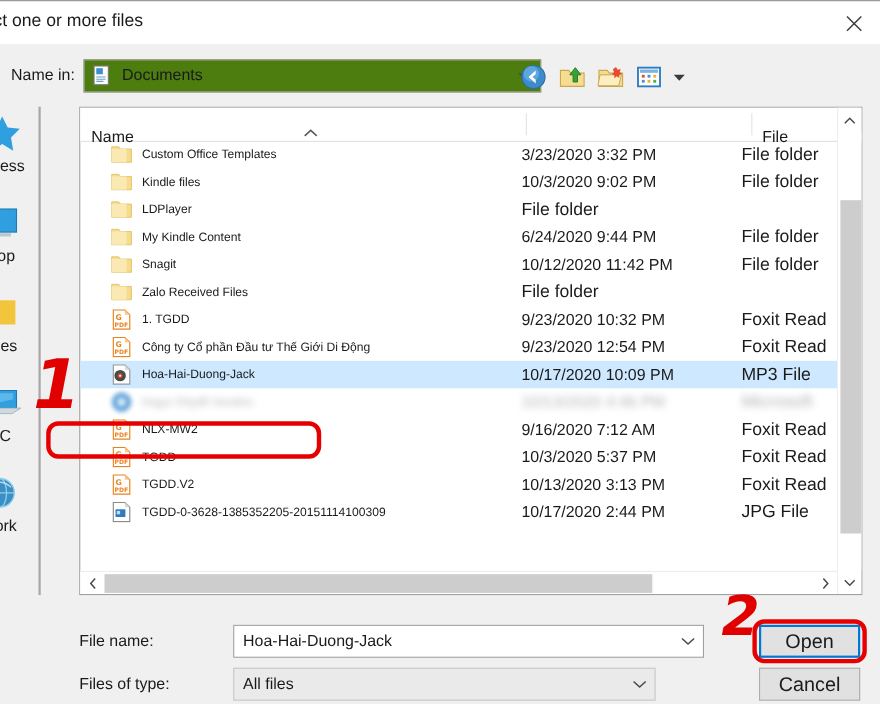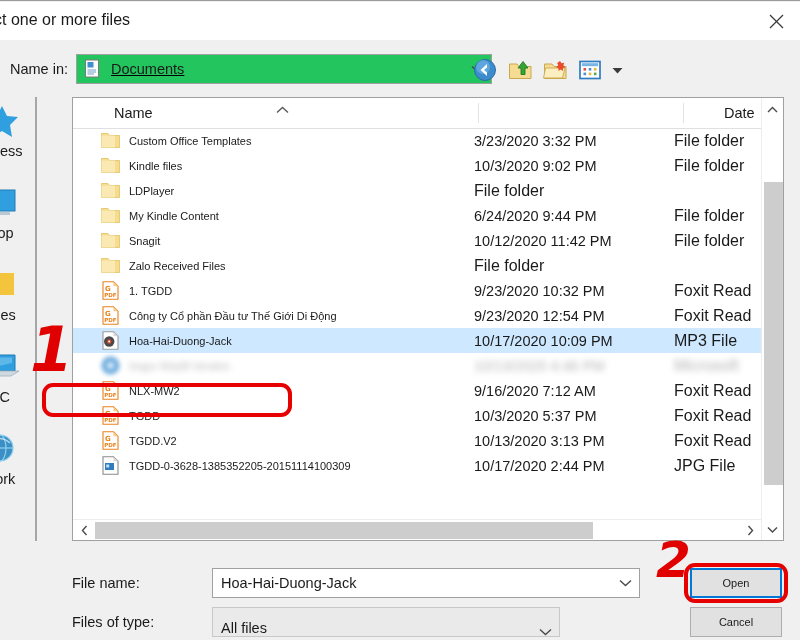"Documents" .lookin-combo { background: #22c55e -> #4d7c0f; text-decoration: underline -> none }
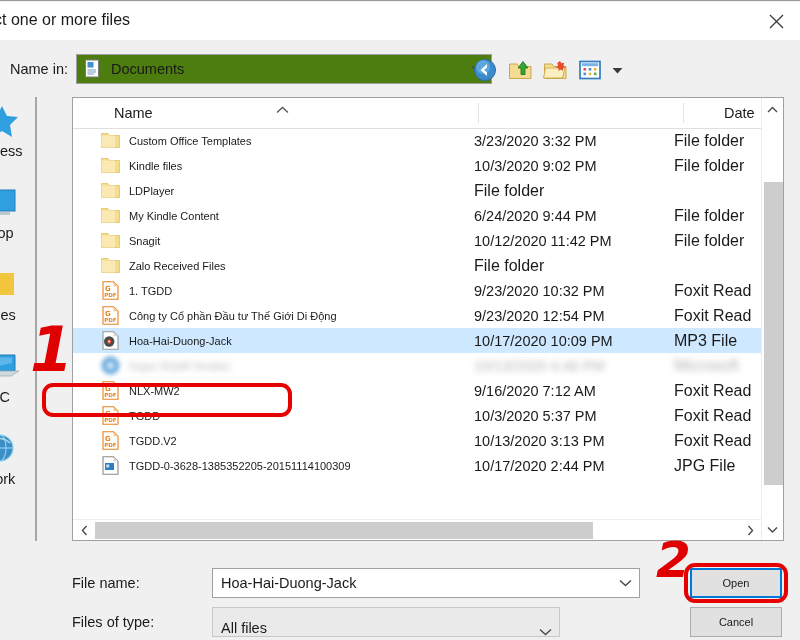"Name" .col { padding-left: 31px -> none; top: 0 -> 12px }
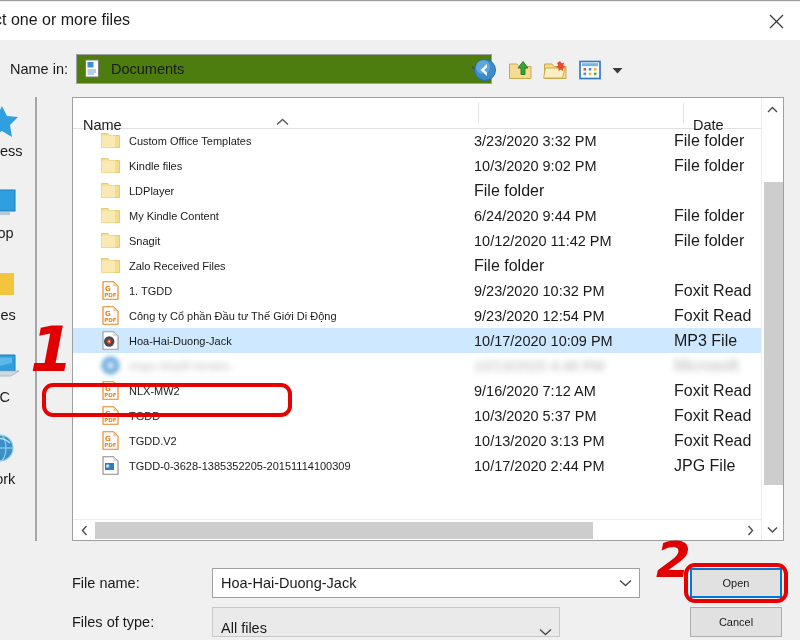"Date" span.lbl { text: Date -> File }
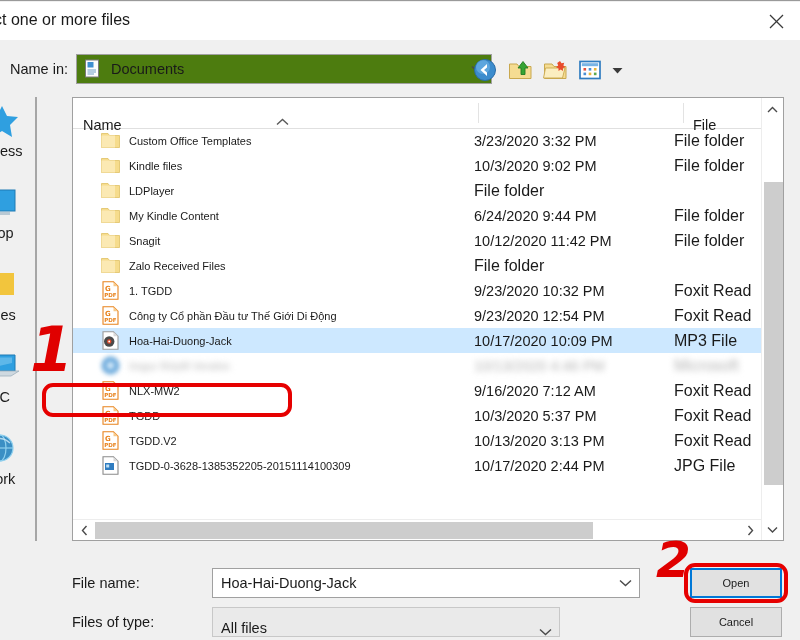"Open" .btn { font-size: 11px -> 18px }
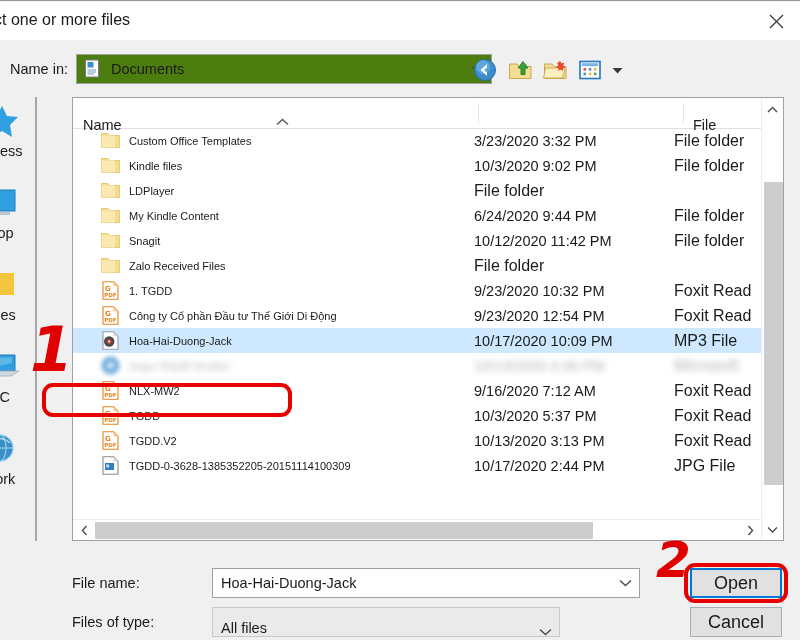"All files" div.frm-field { align-items: flex-end -> none; width: 348px -> 384px }
